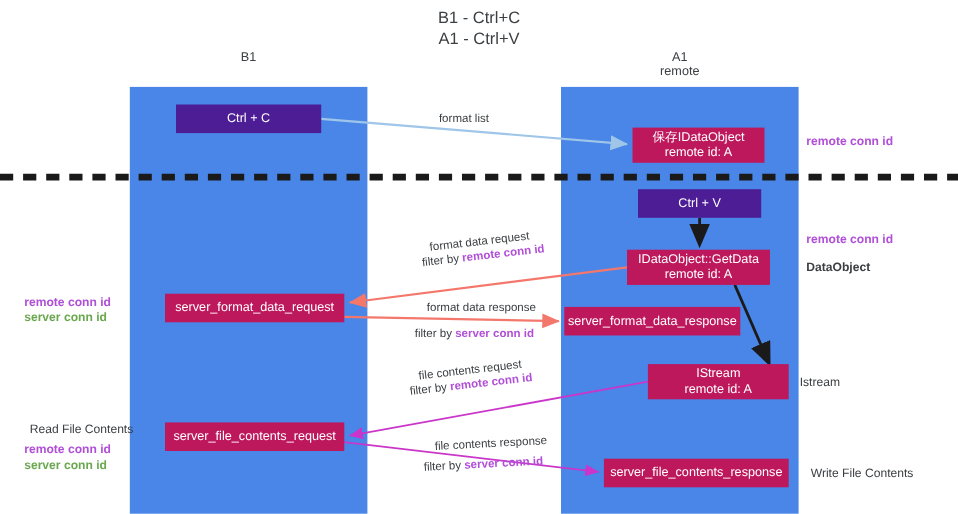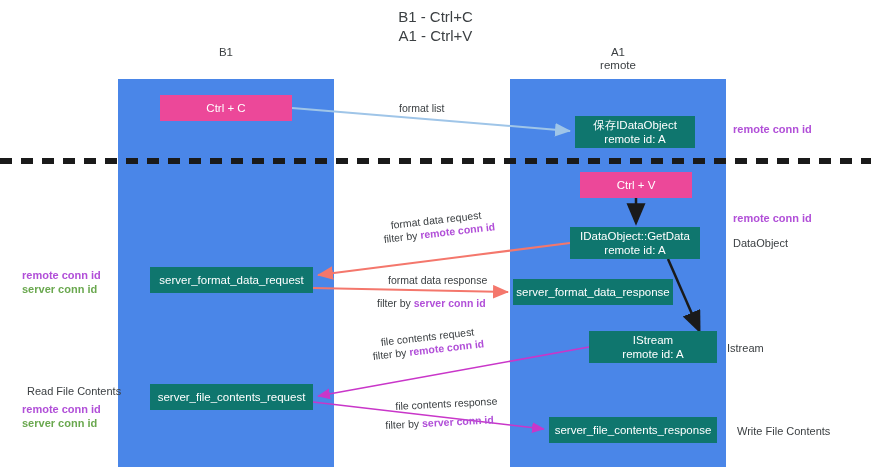"Ctrl + C" .green { background: #ec4899 -> #4c1d95 }
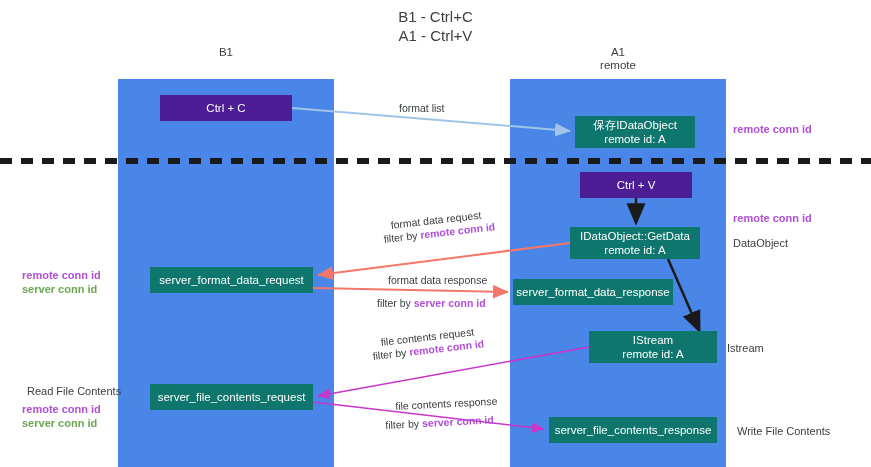"保存IDataObject" .orange { background: #0f766e -> #be185d }
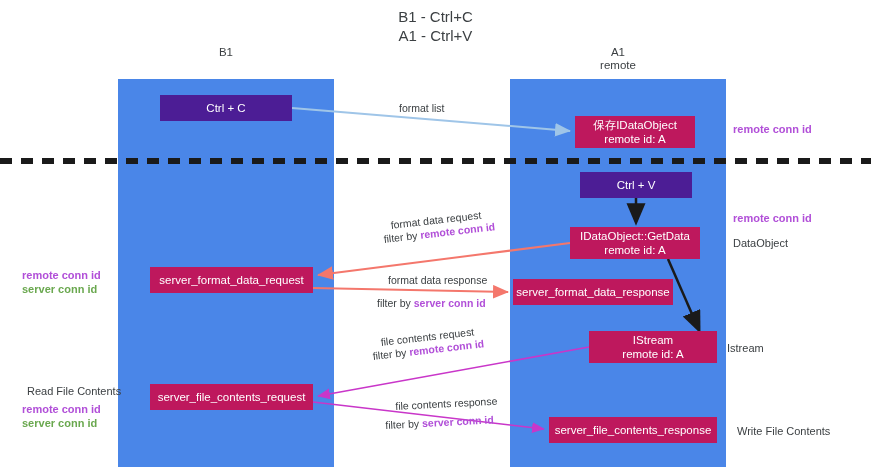"DataObject" #note-dataobject { font-weight: none -> bold }
